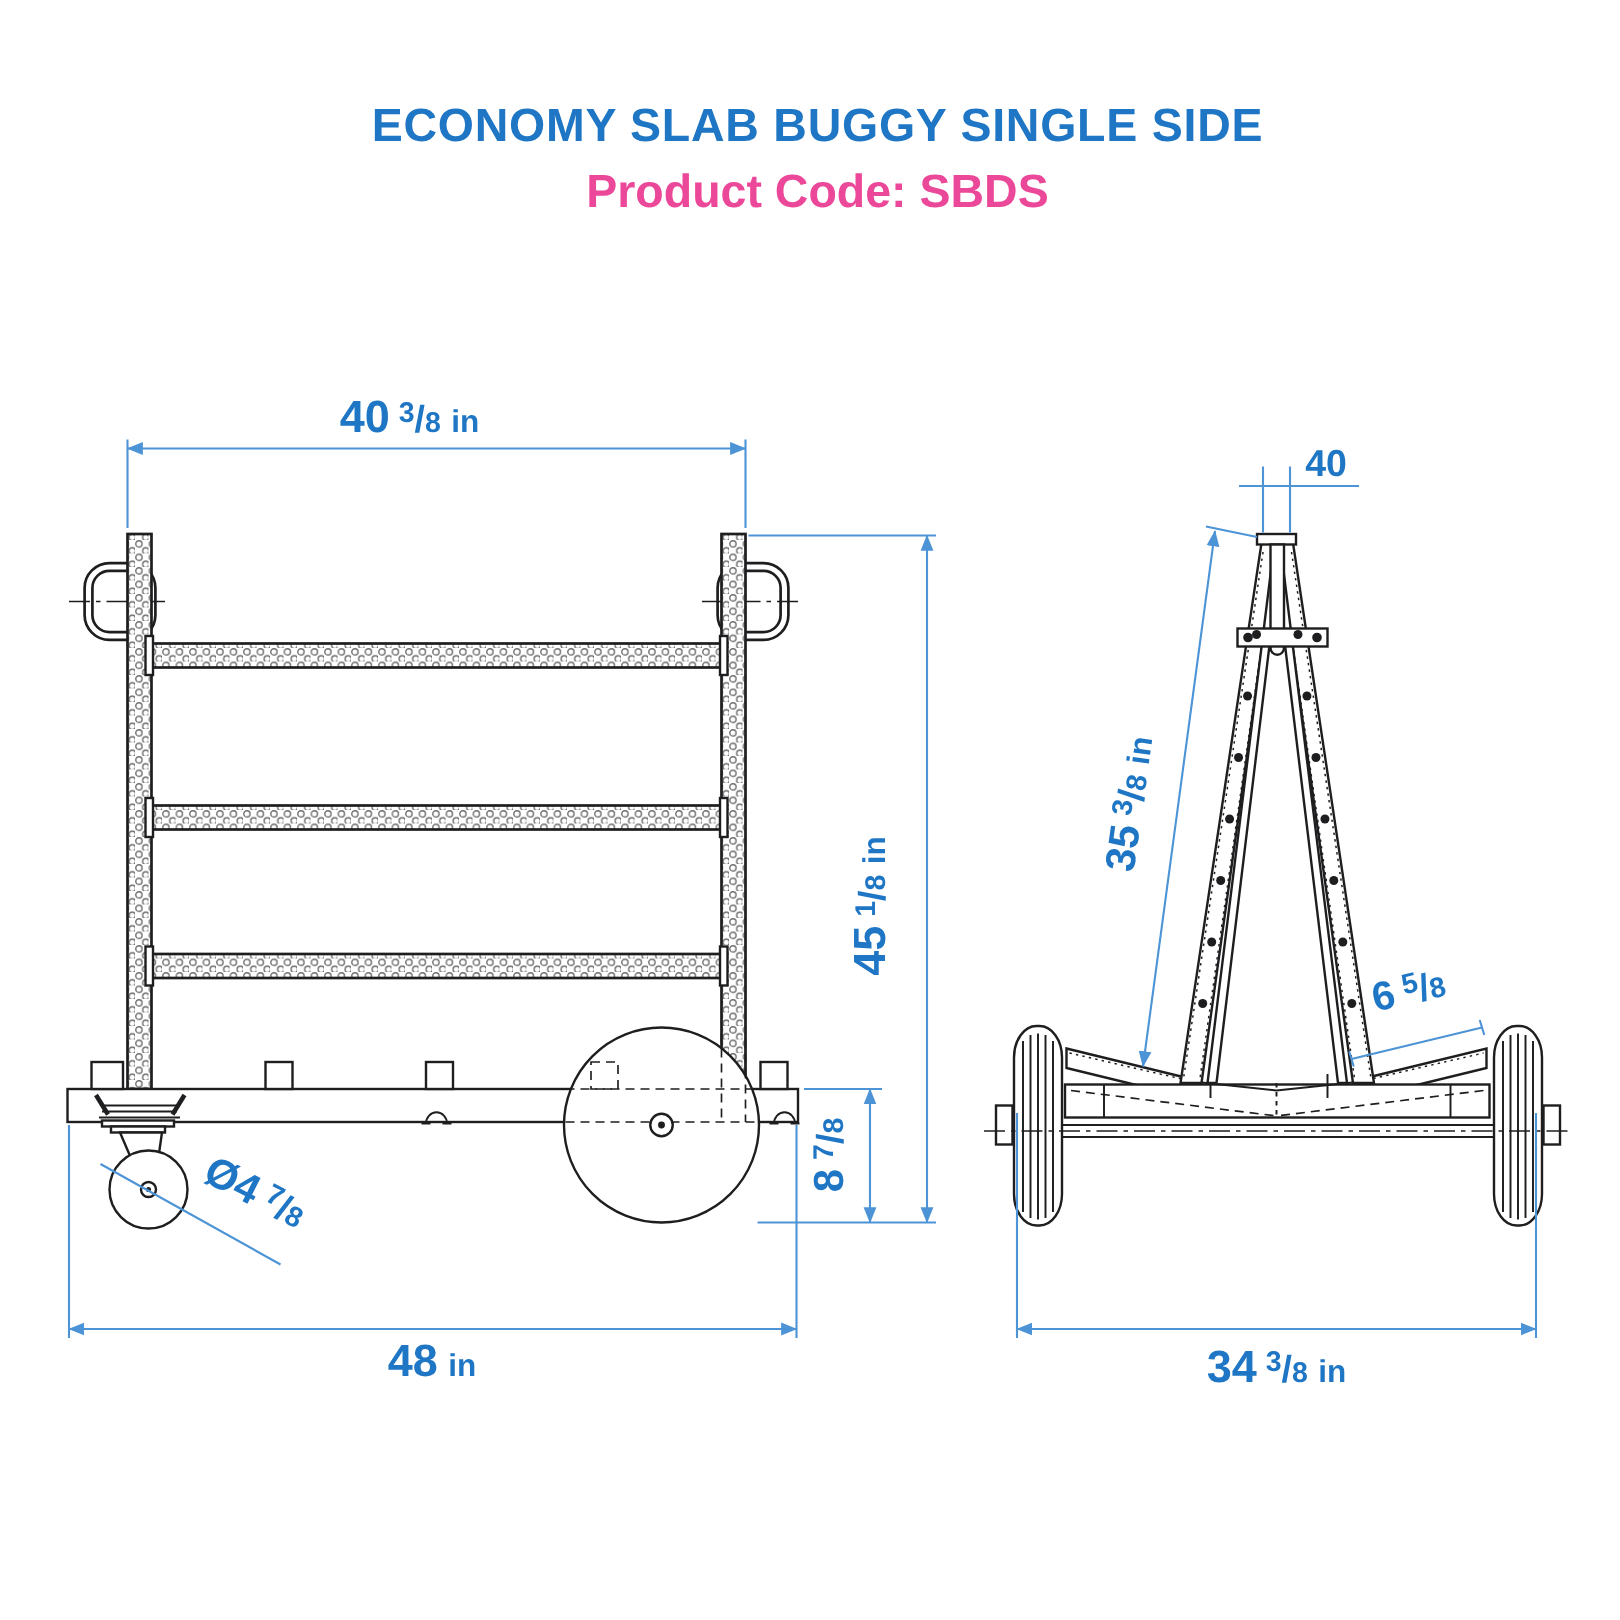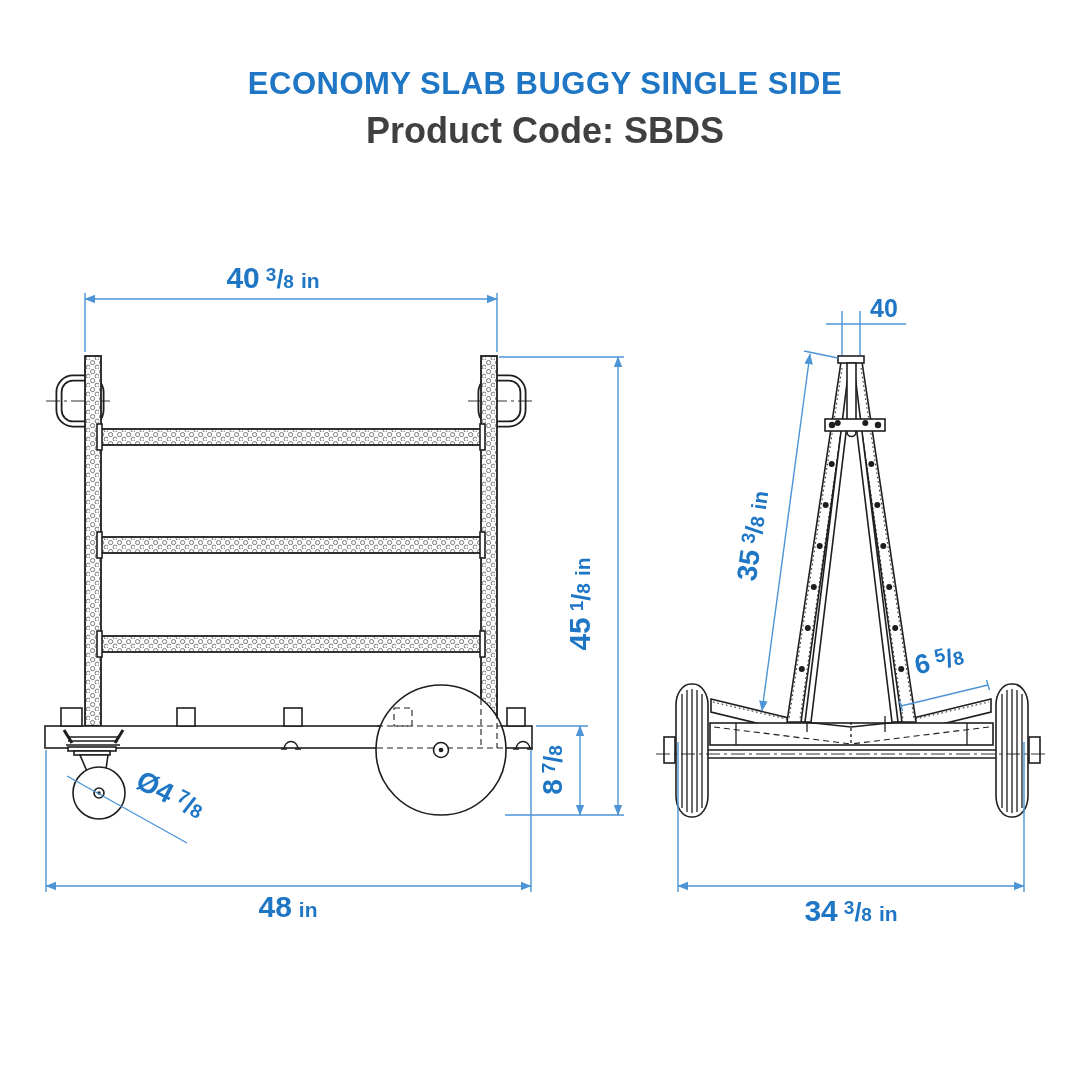"Product Code: SBDS" .subtitle { color: #404040 -> #ec4899; font-size: 36px -> 31px }
